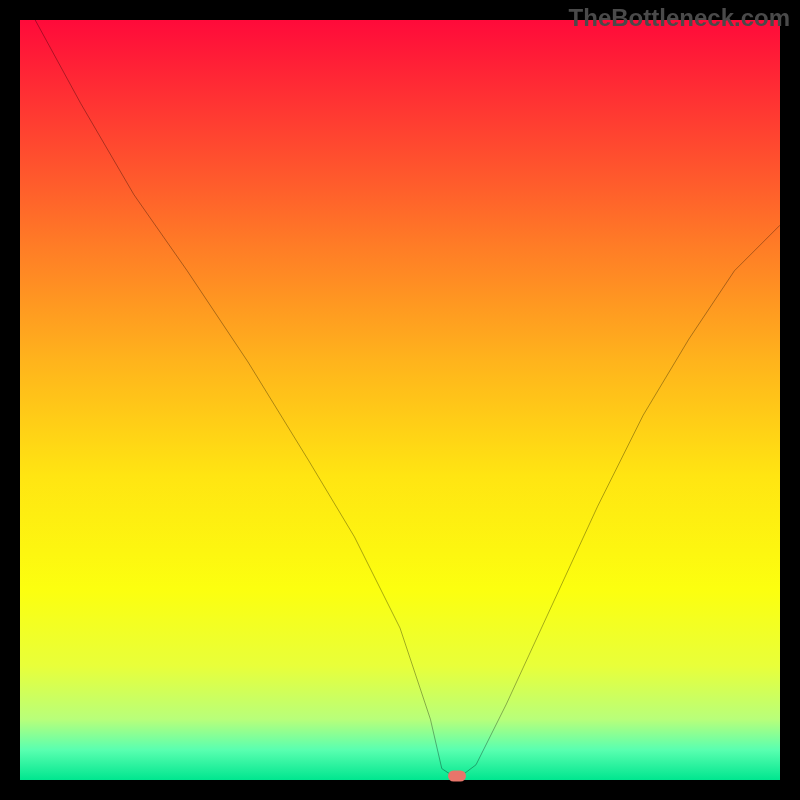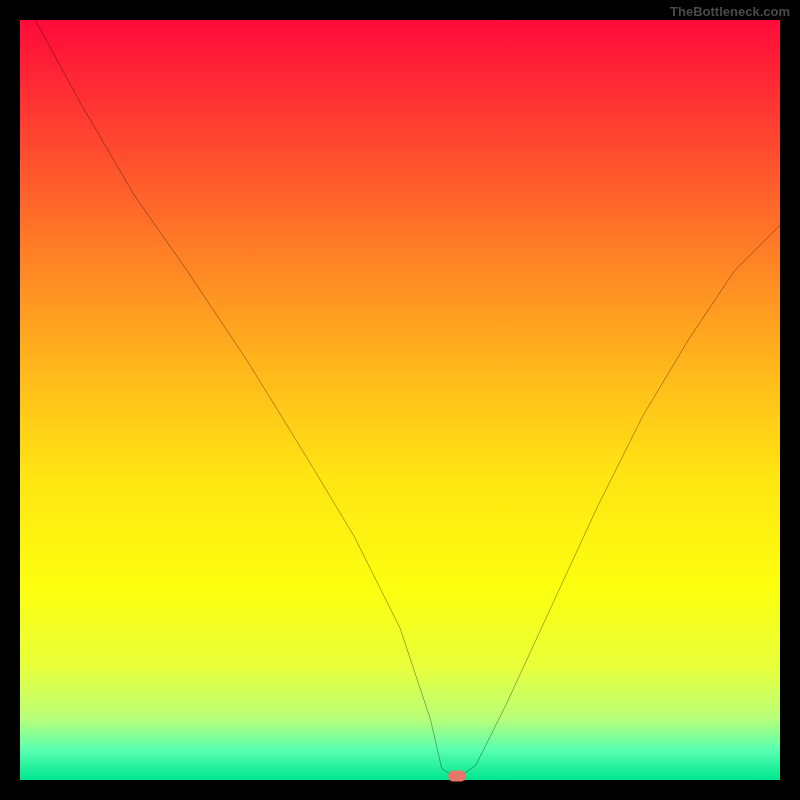"TheBottleneck.com" .watermark { font-size: 13px -> 24px }
